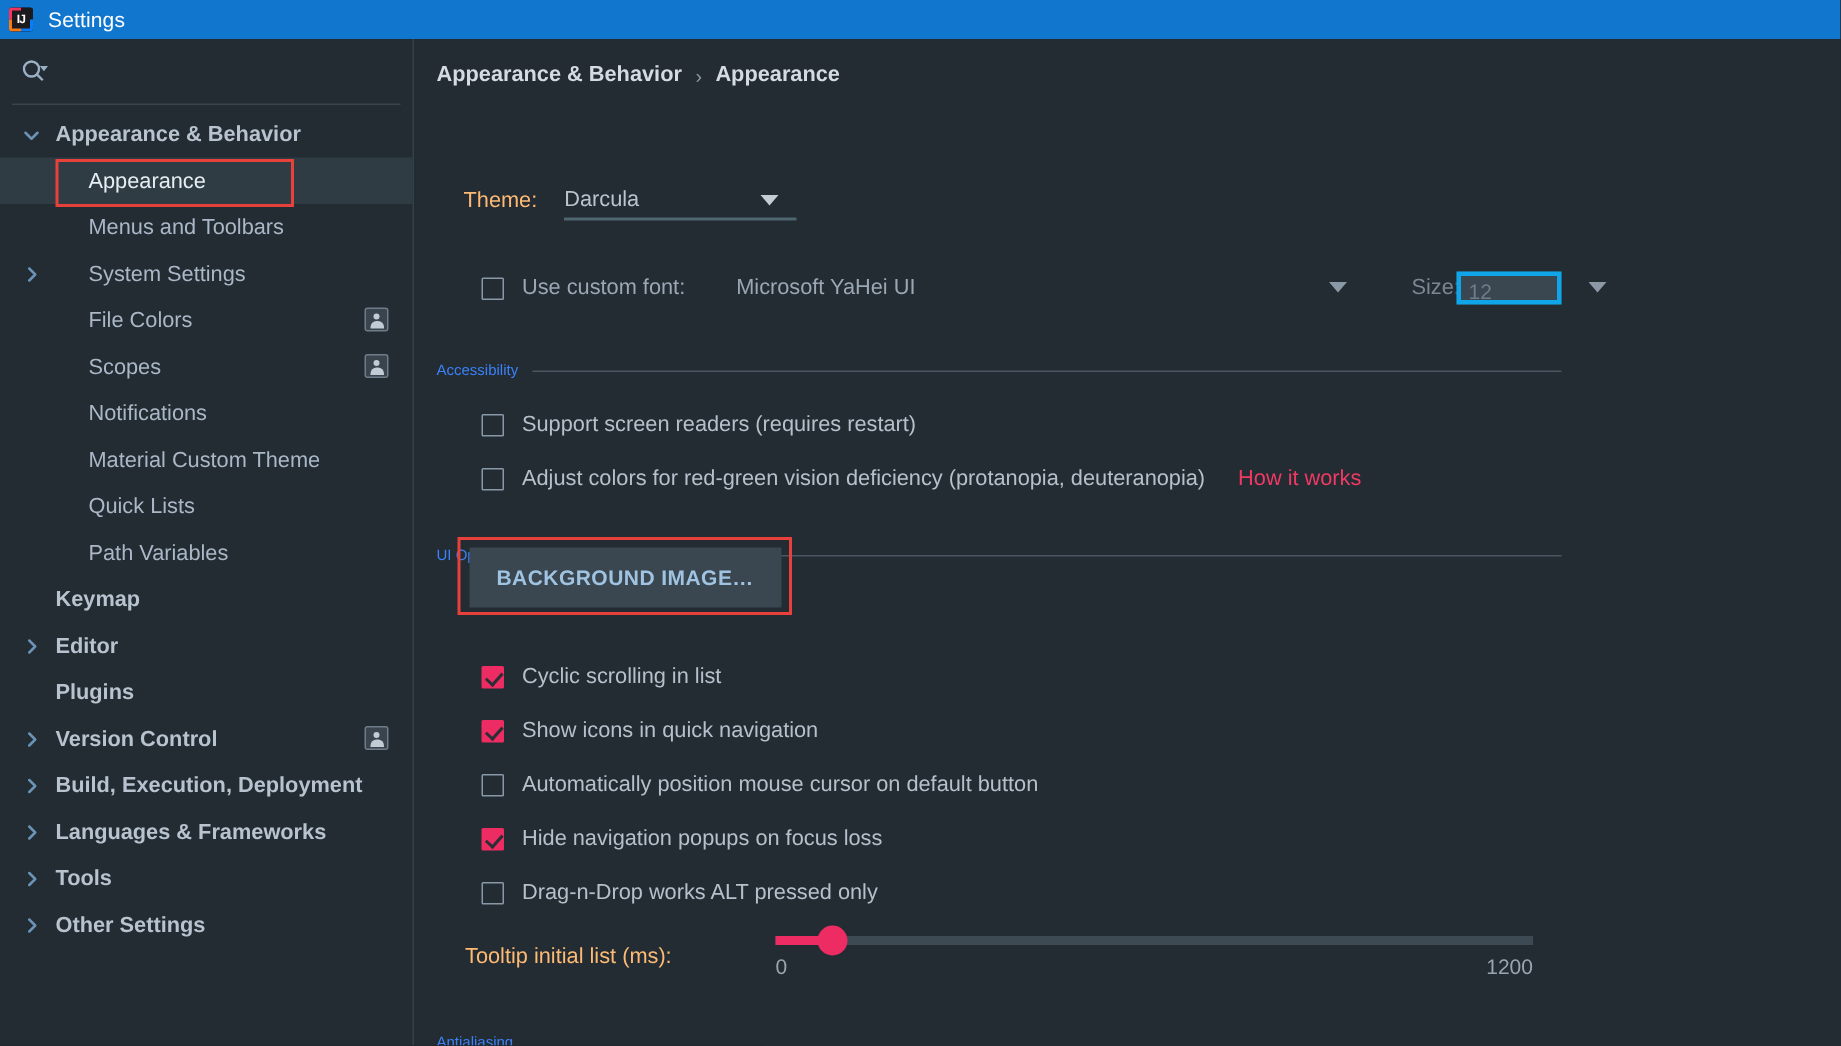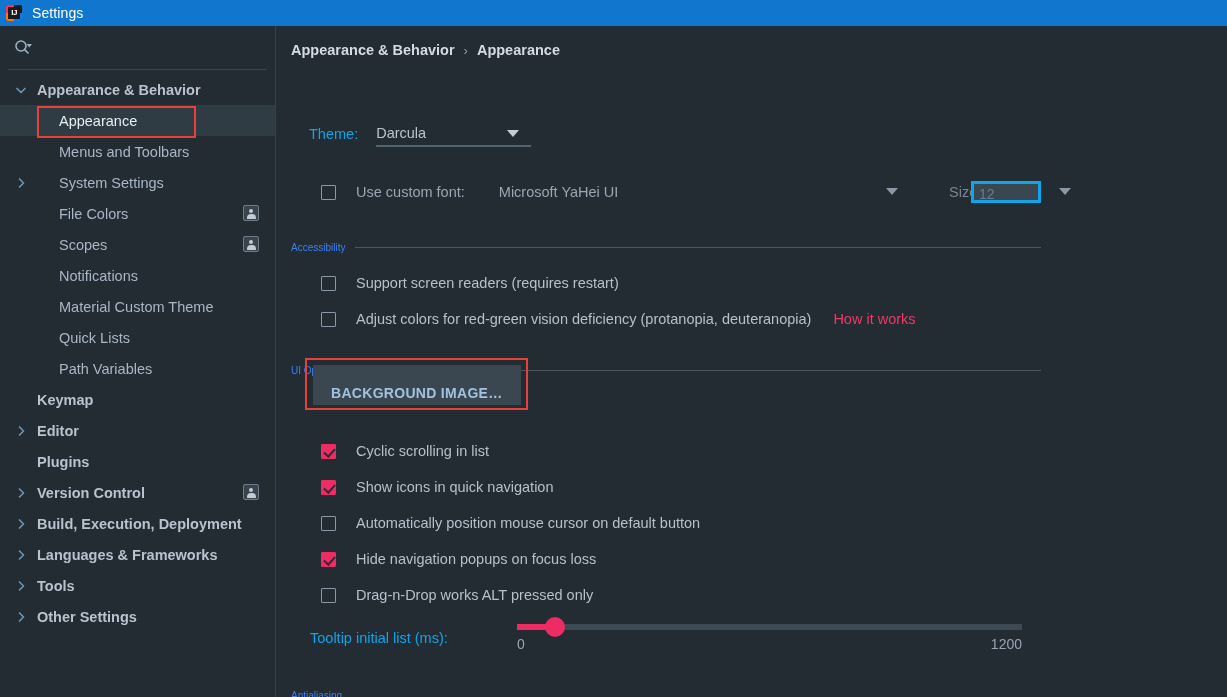"Theme:" .field-label { color: #0ea5e9 -> #fdba74 }
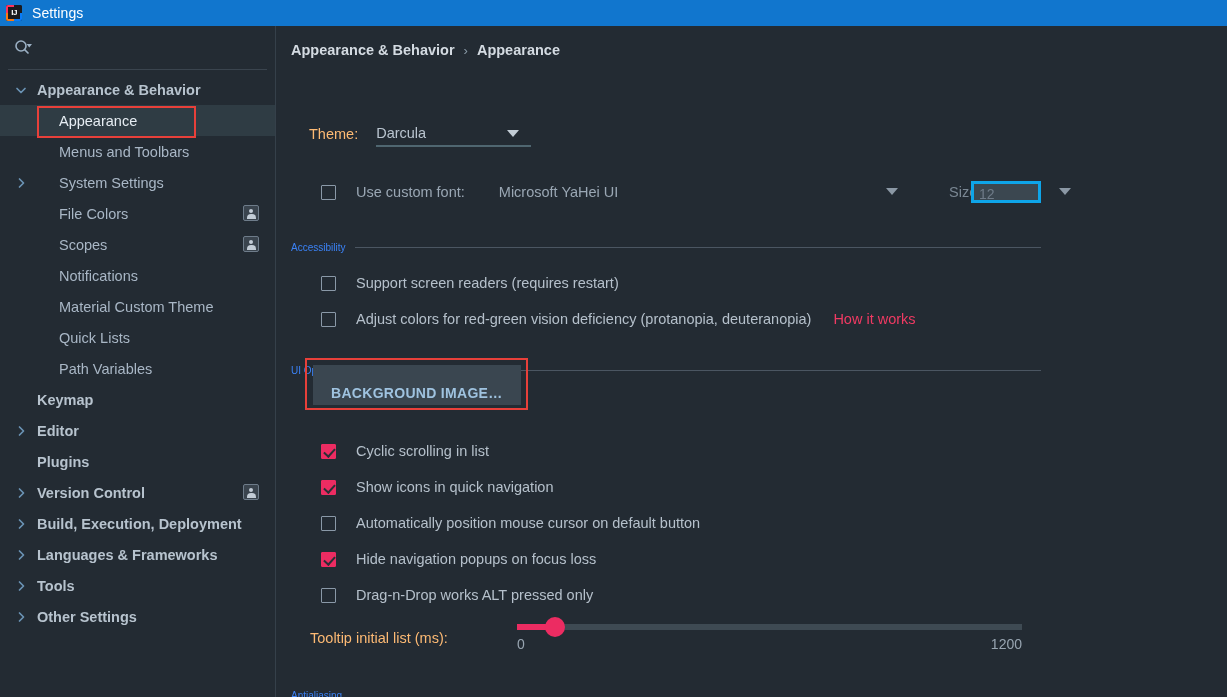"Use custom font:" .cb-label { margin-left: 20px -> 12px }
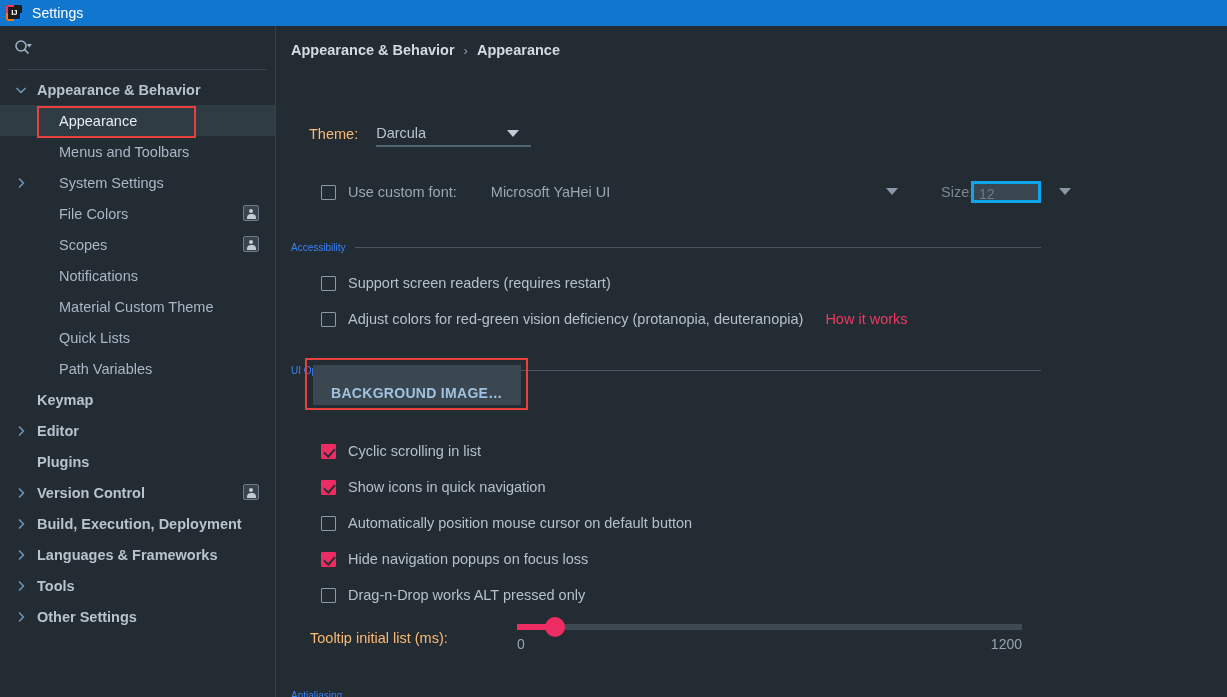"BACKGROUND IMAGE…" .btn { padding: 8px 18px -> 0 18px }
